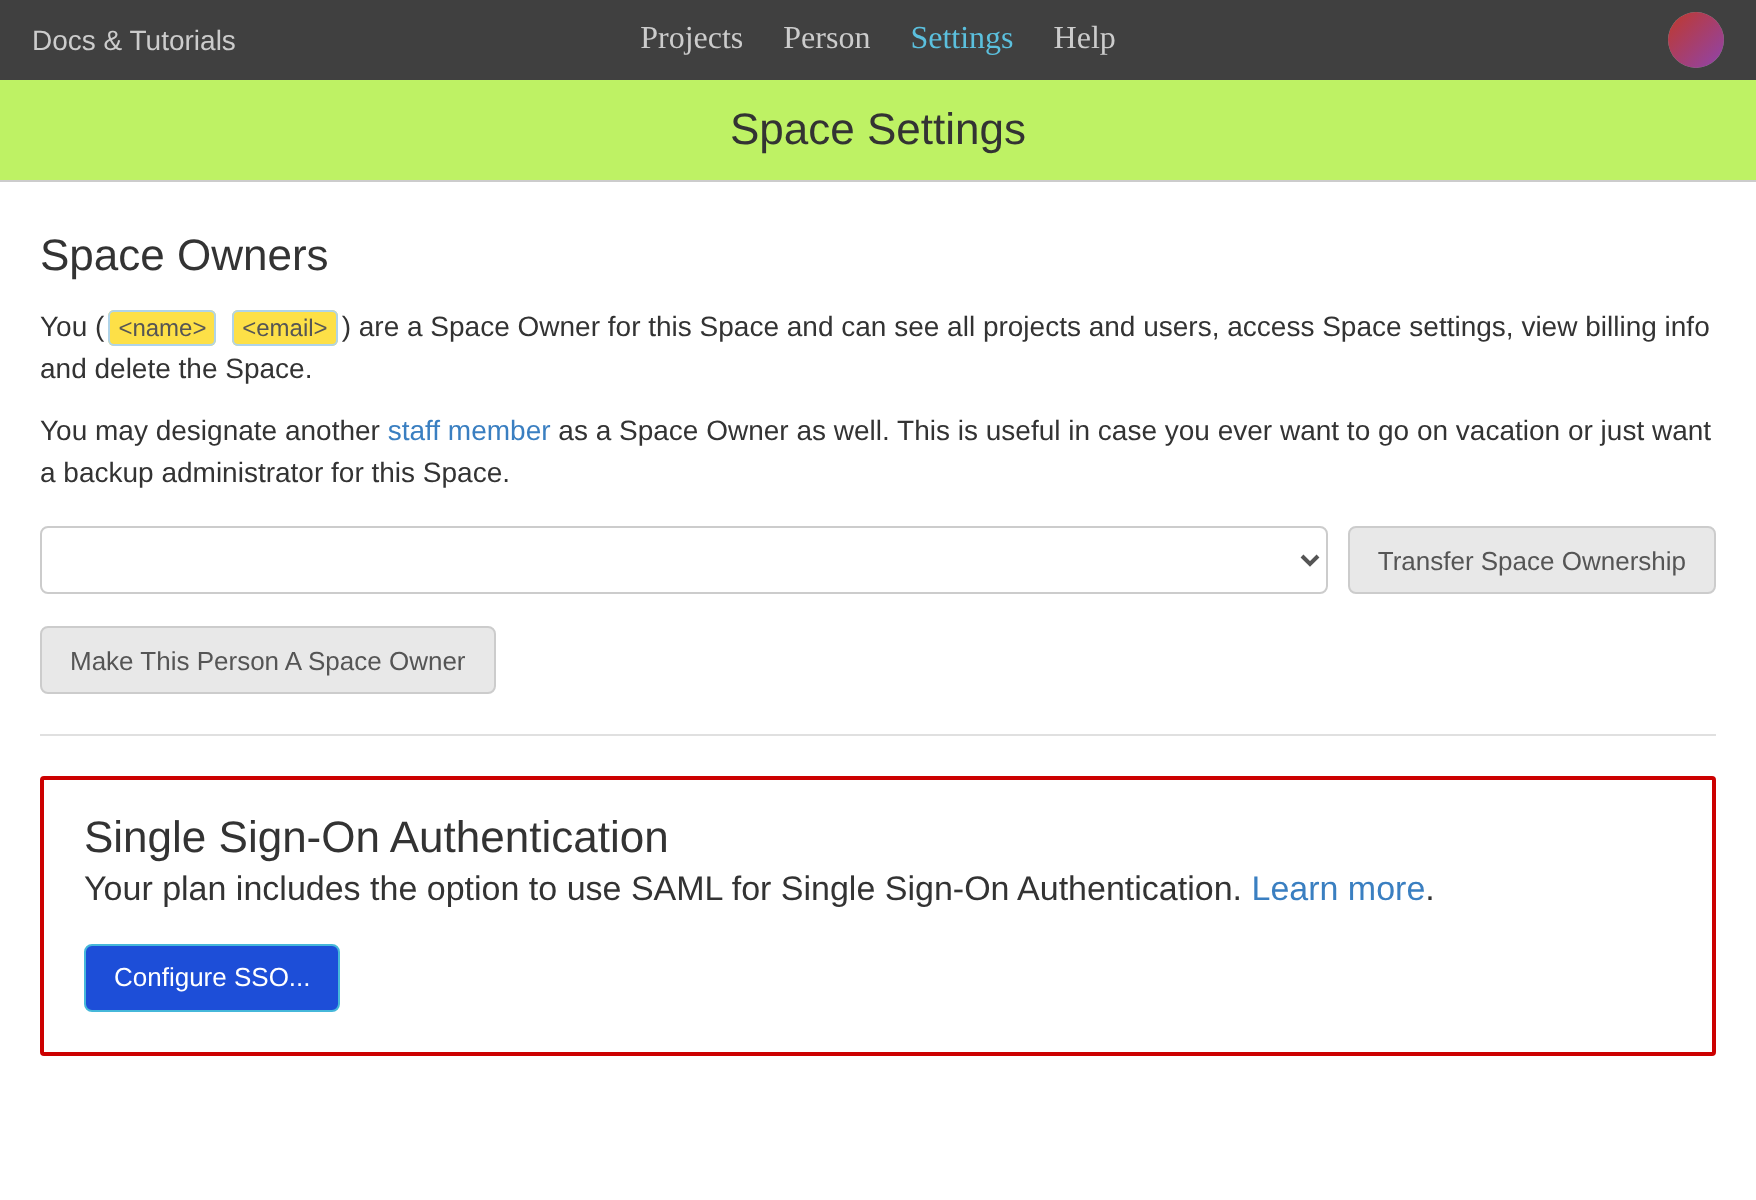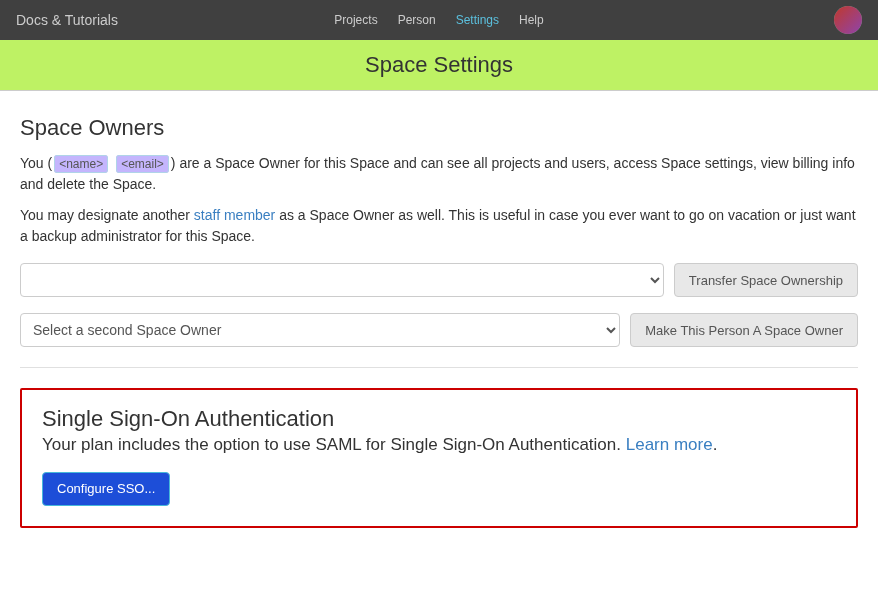"Projects" .nav-links a { font-family: none -> Liberation Serif, serif; font-size: 12px -> 16px }
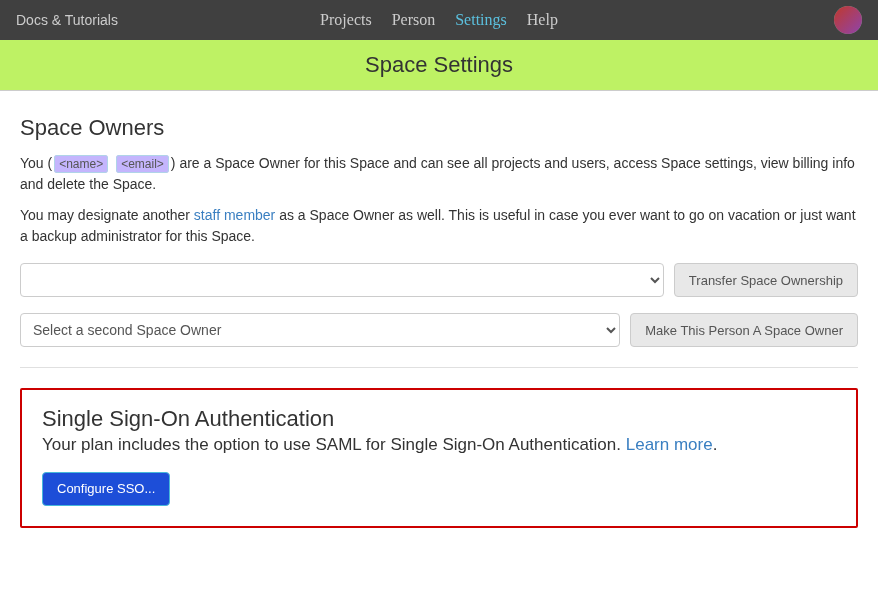"<name>" .description-text .placeholder-name { background: #c4b5fd -> #fde047 }
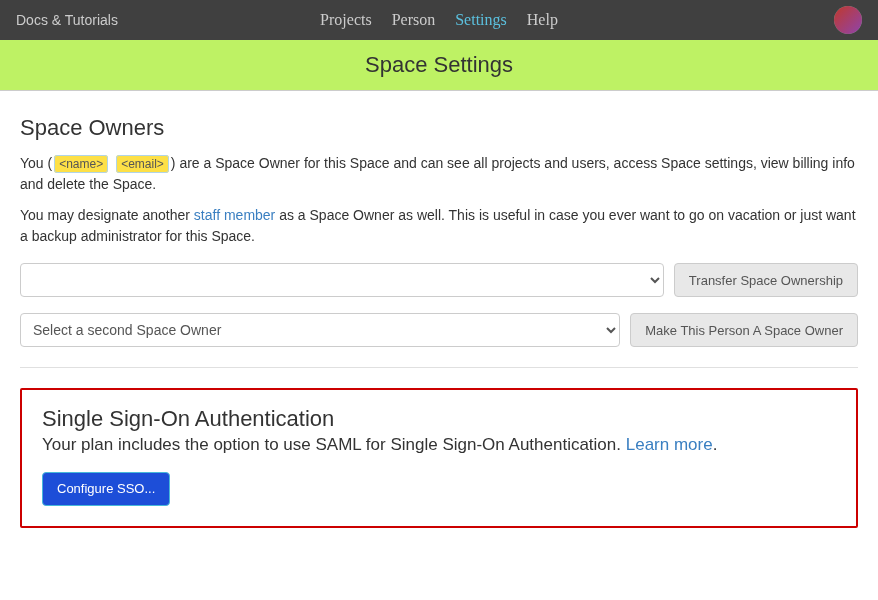"Select a second Space Owner" select { html: <select> <option>Select a second Space Owner</option> </select> -> none }
